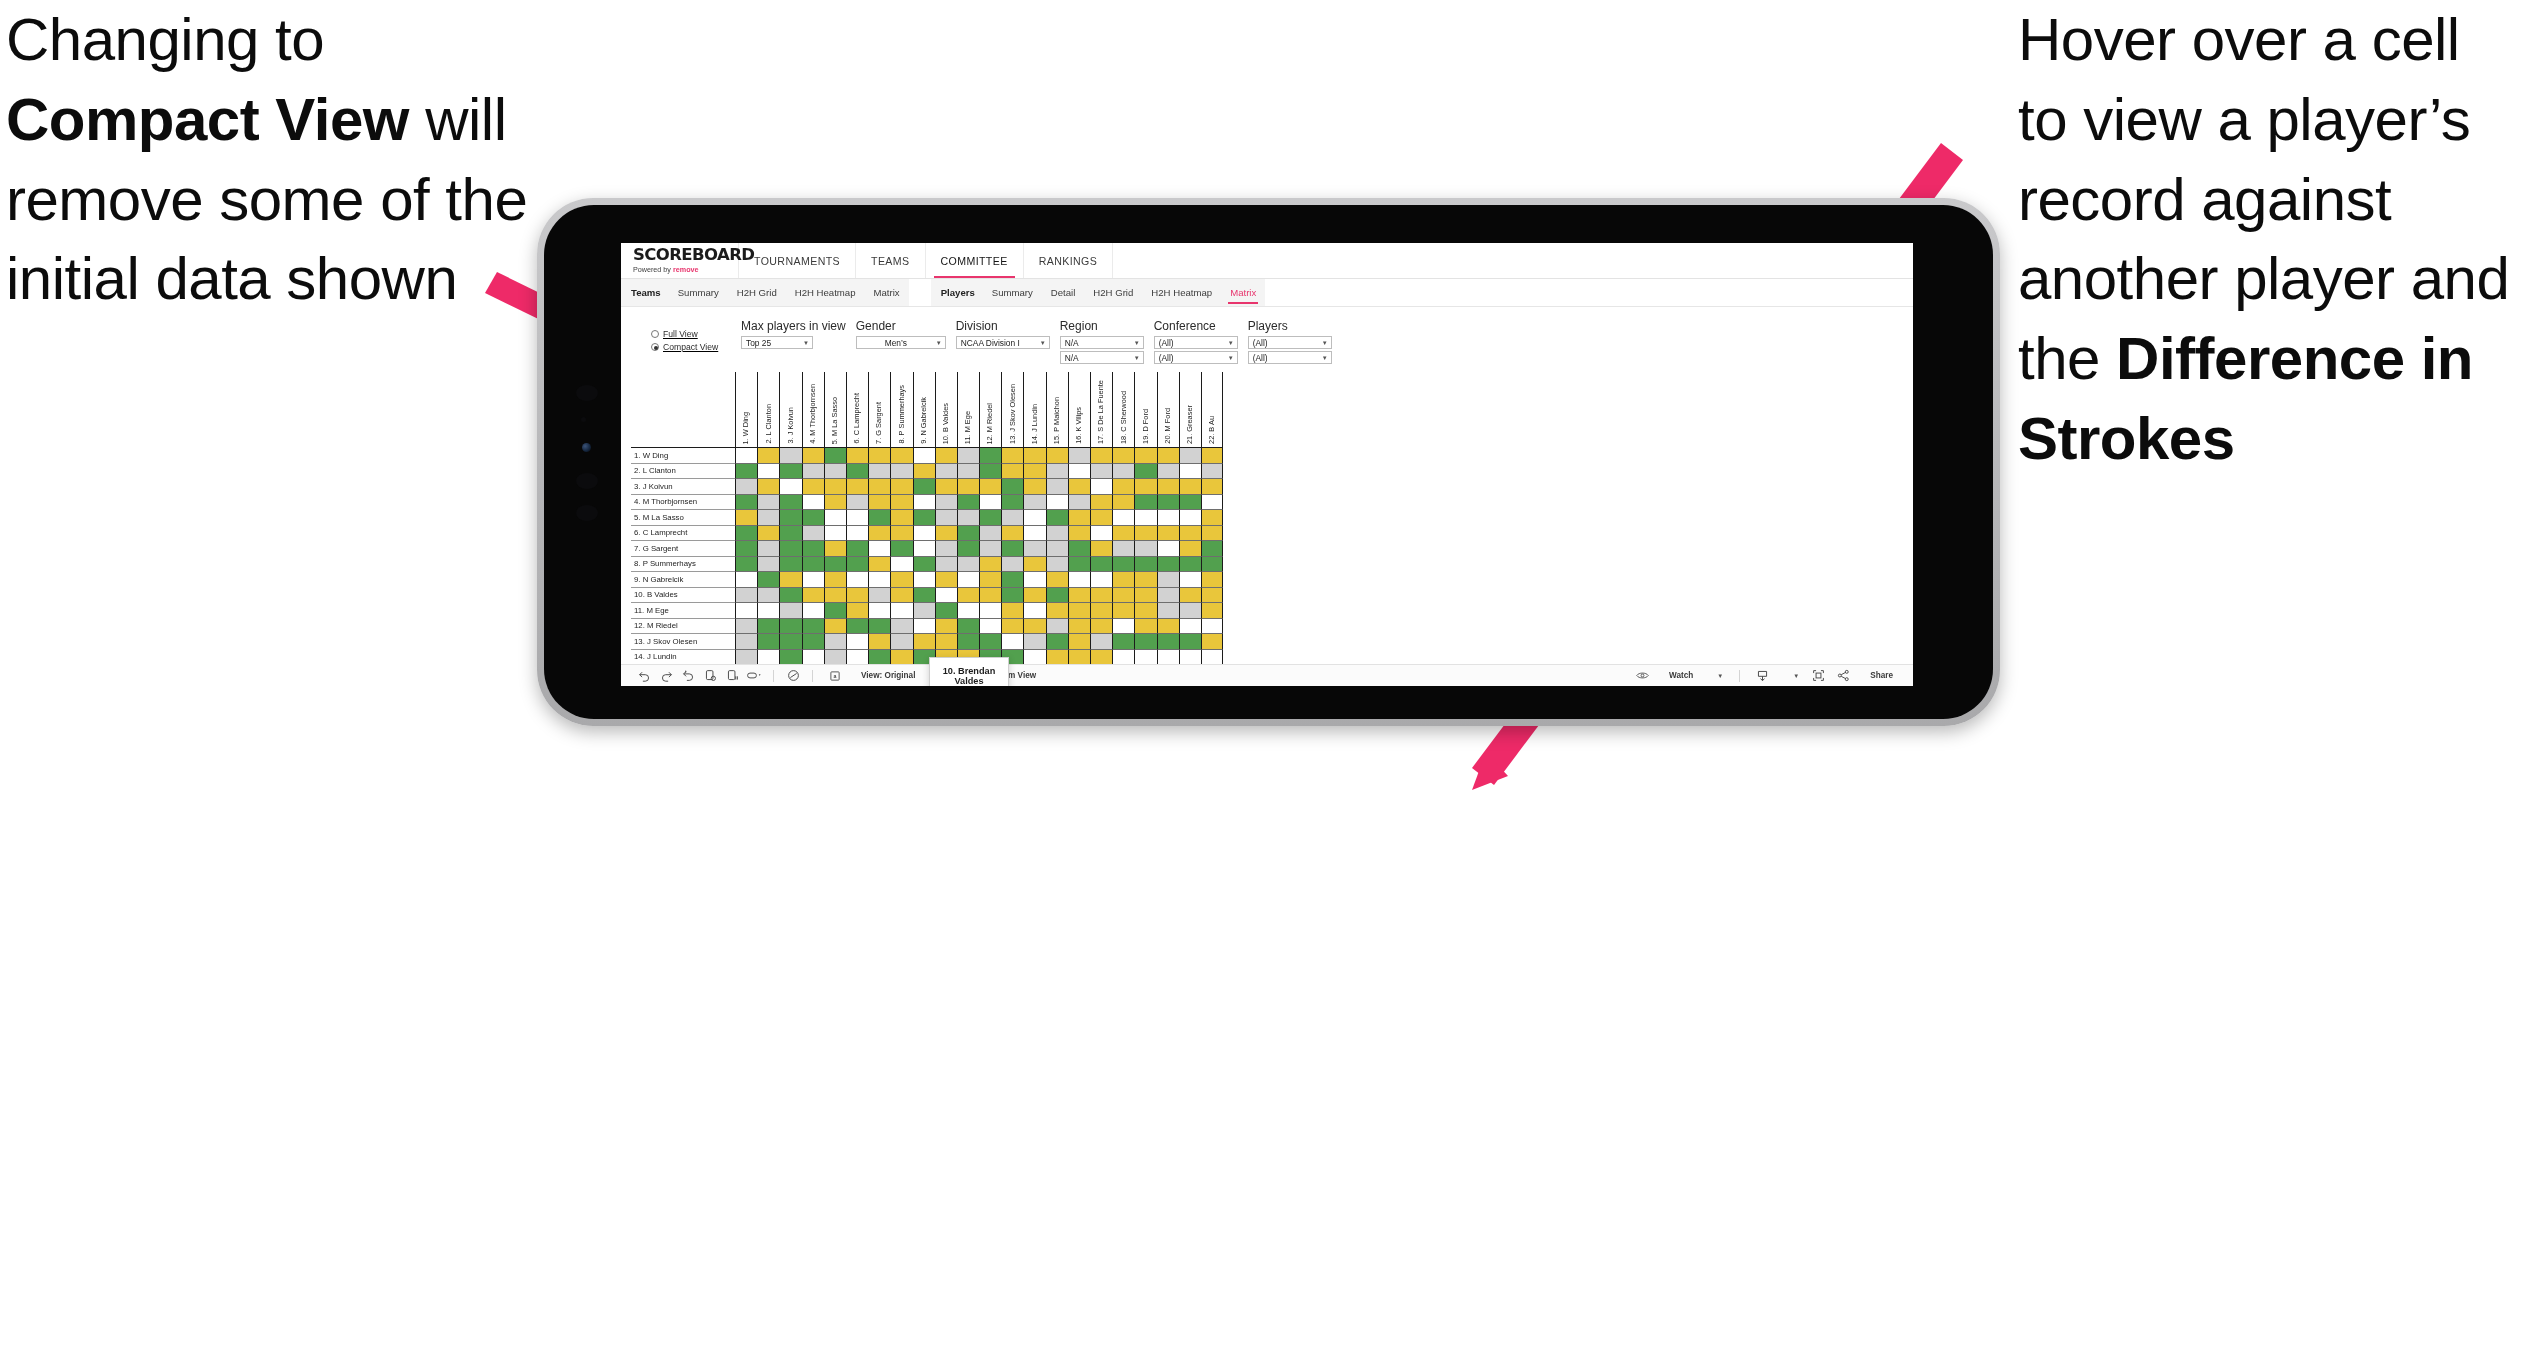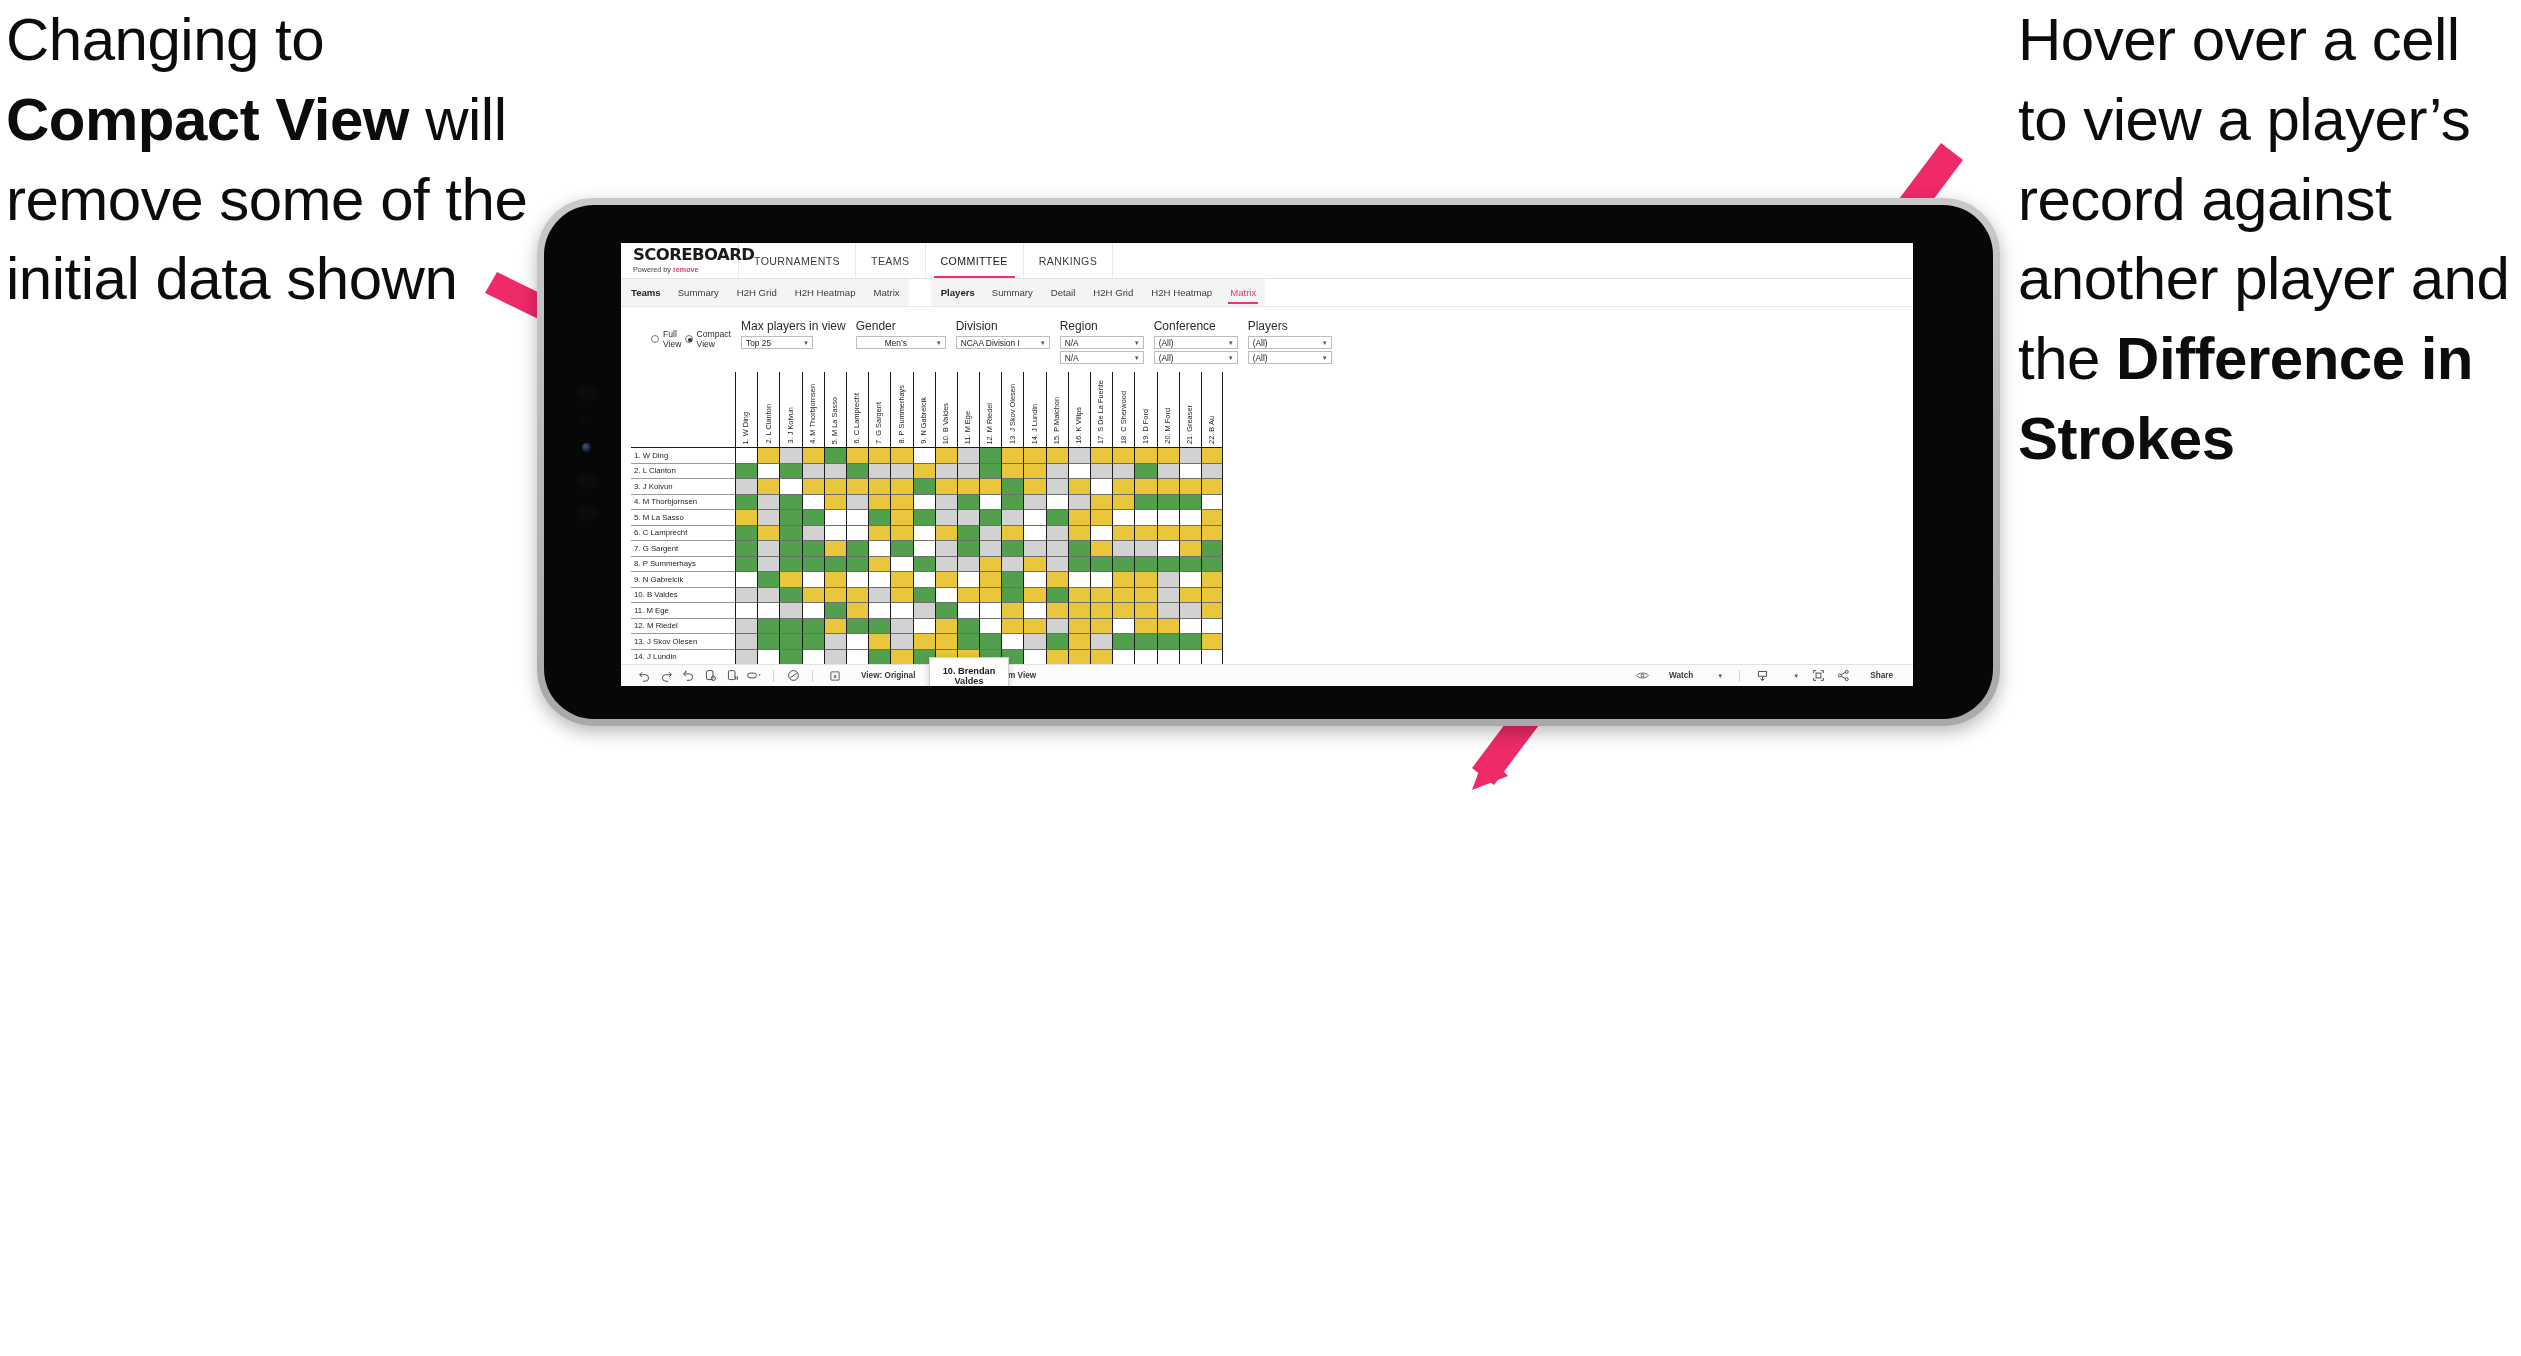"Full View" .radio-col { flex-direction: row -> column; text-decoration: none -> underline }
